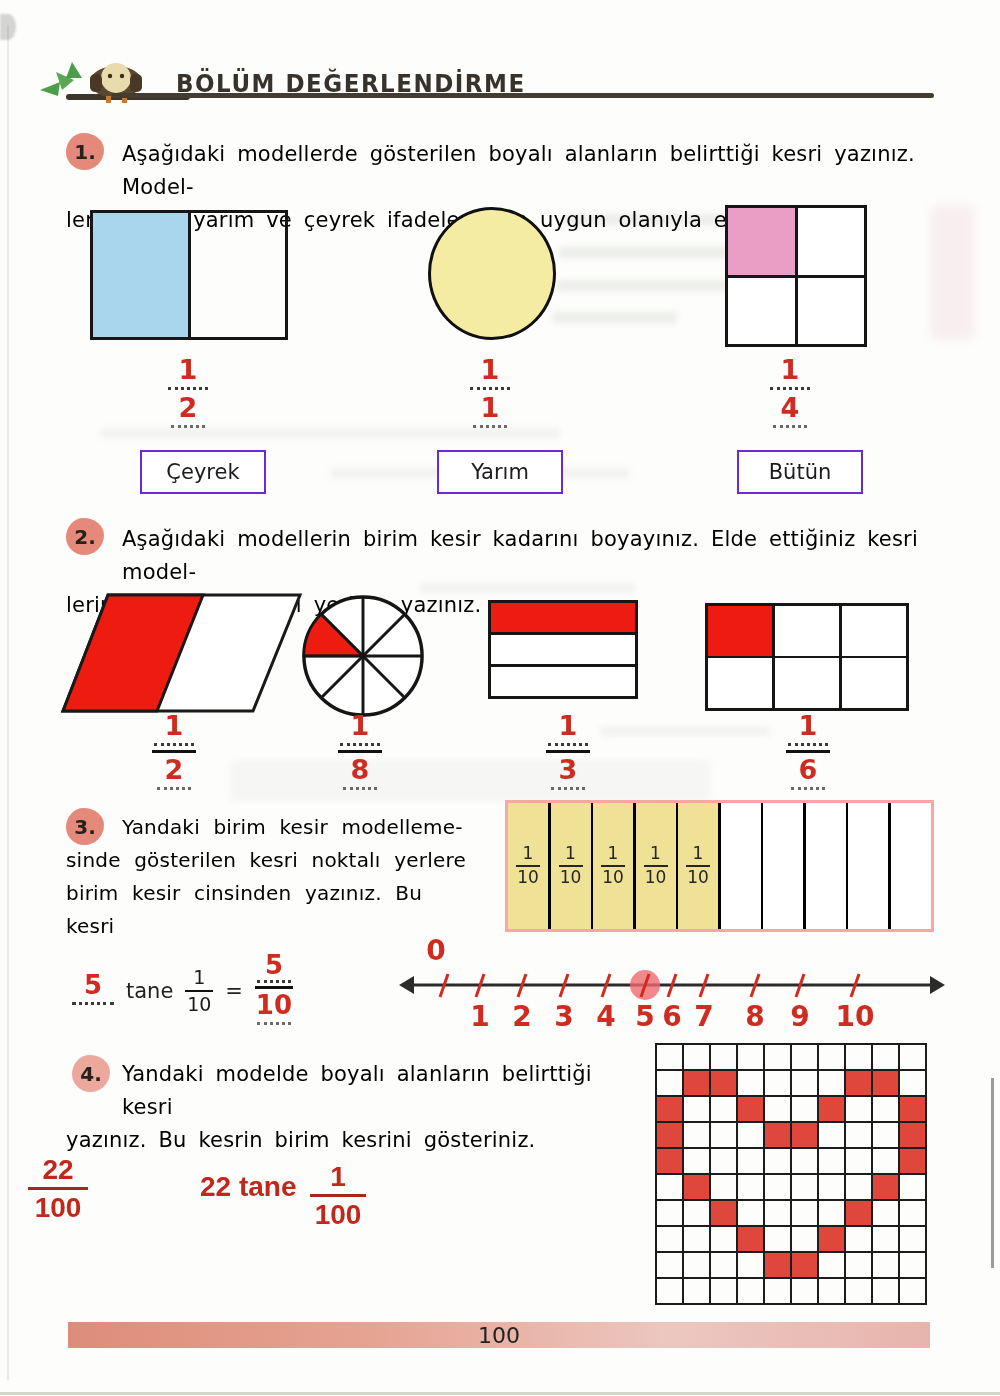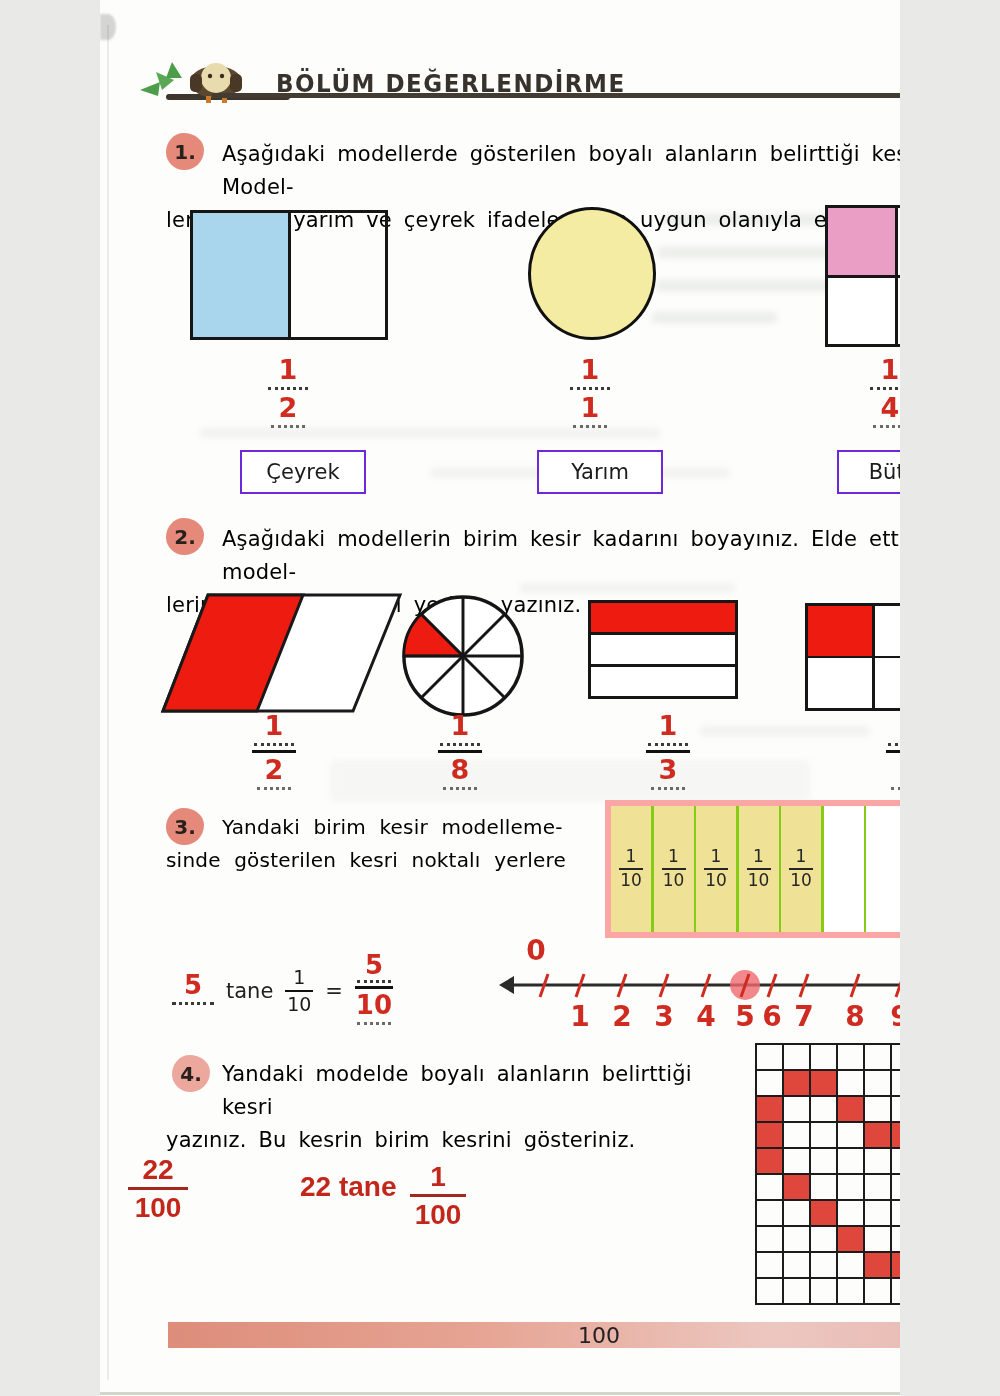"BÖLÜM DEĞERLENDİRME" .page { width: 800px -> 1000px }
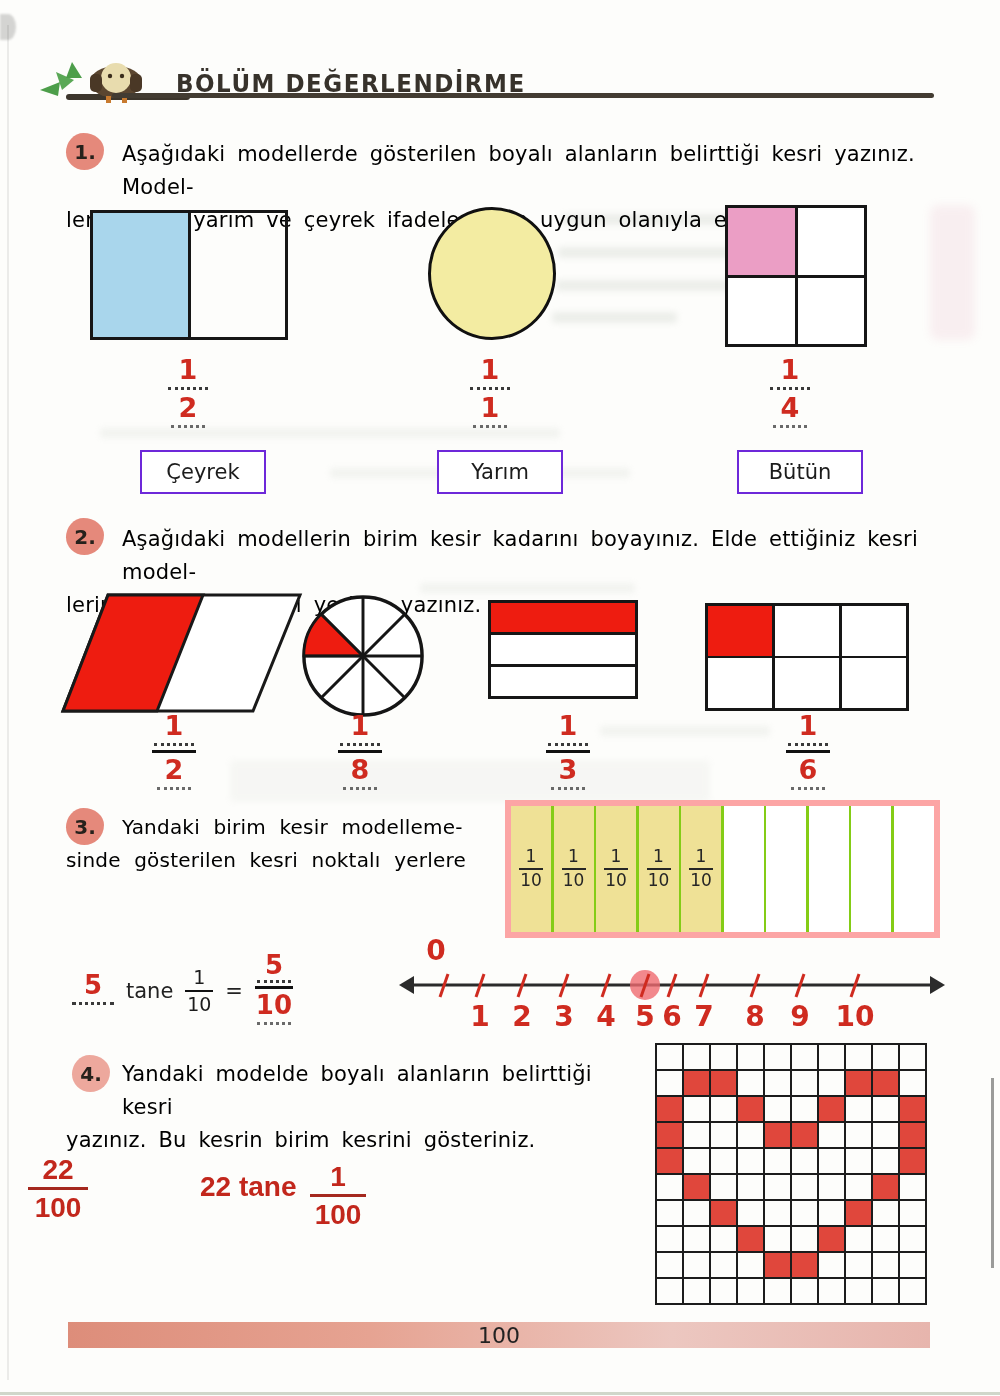"110" .bar-model { background: #84cc16 -> #000000; border: 6px solid #fca5a5 -> 3px solid #fca5a5 }
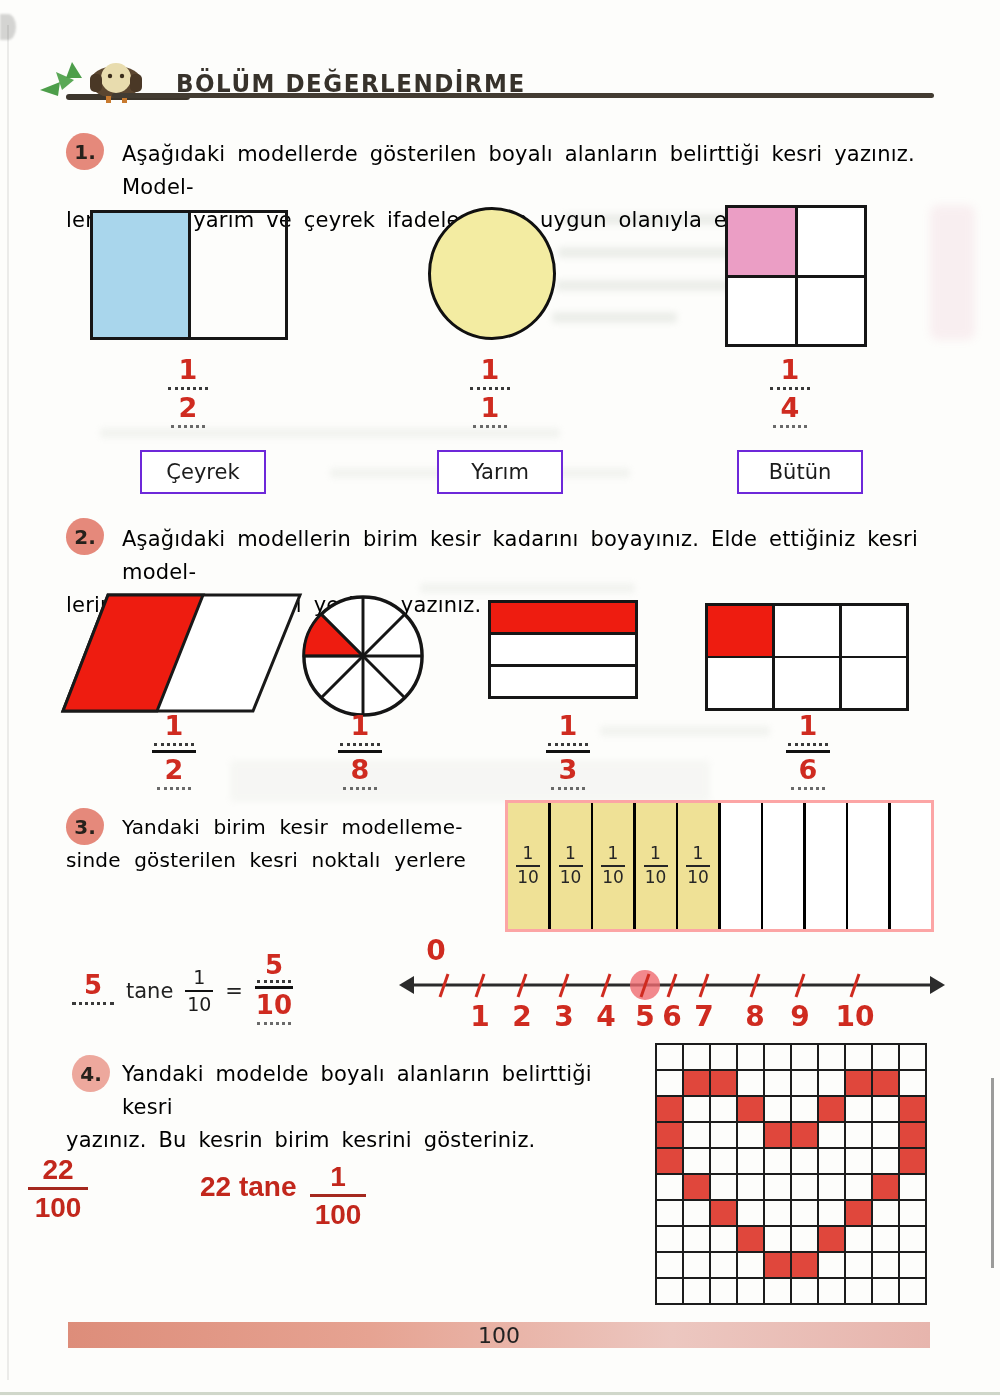"birim kesir cinsinden yazınız. Bu" div { html: none -> <div>birim kesir cinsinden yazınız. Bu kesri</div> }
